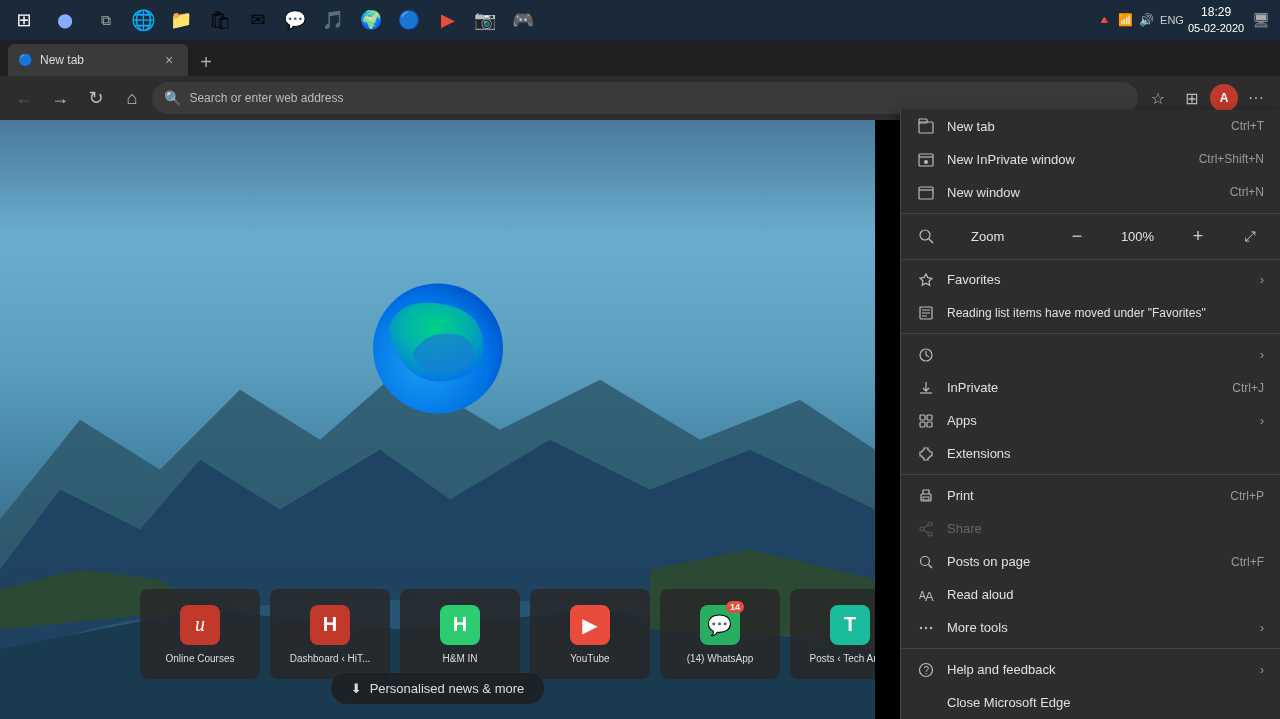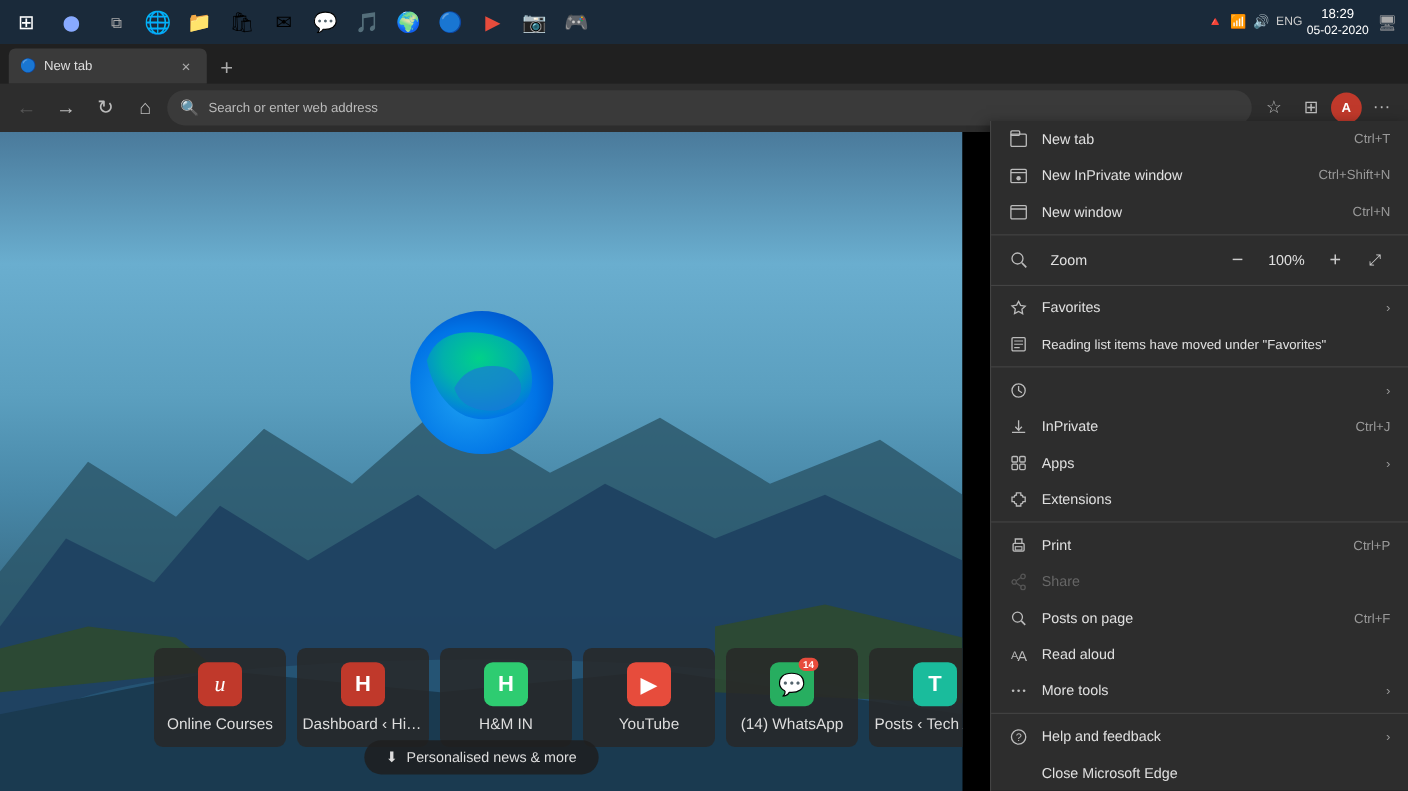"Zoom" .zoom-row { gap: 8px -> 24px }
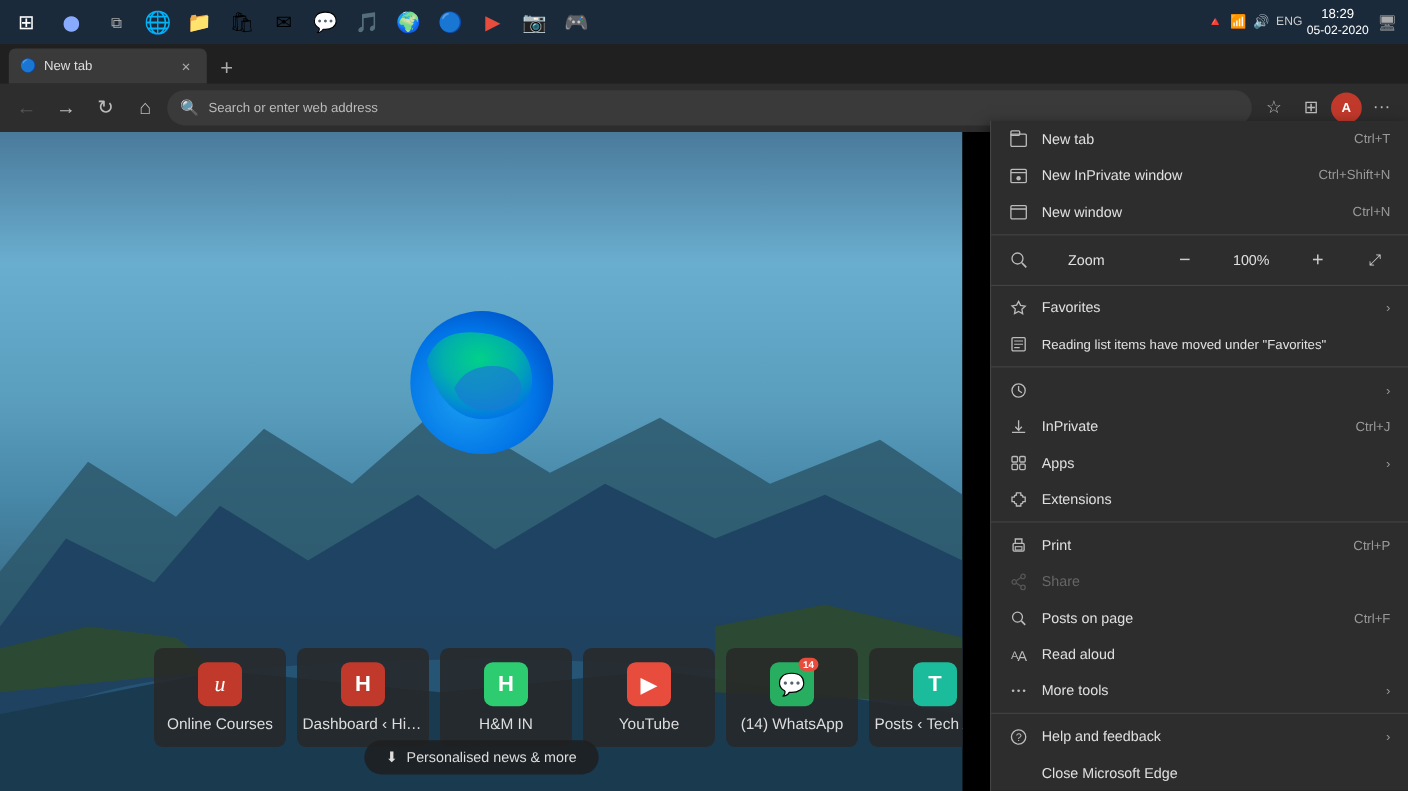"Online Courses" .quick-link-label { font-size: 14px -> 10px }
